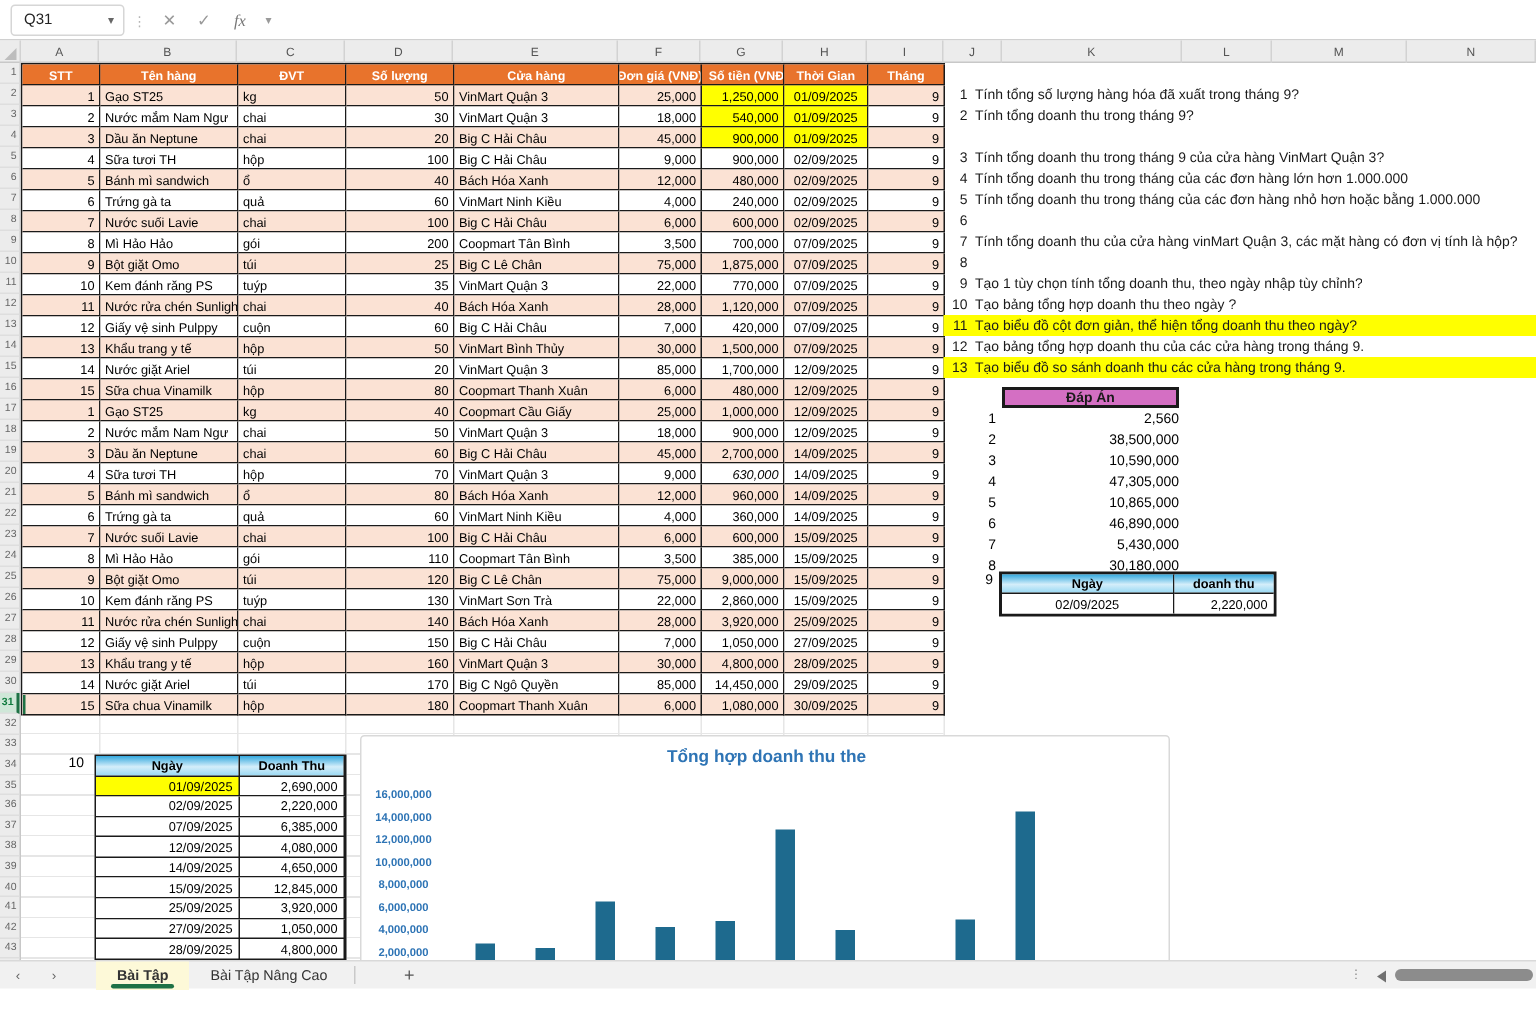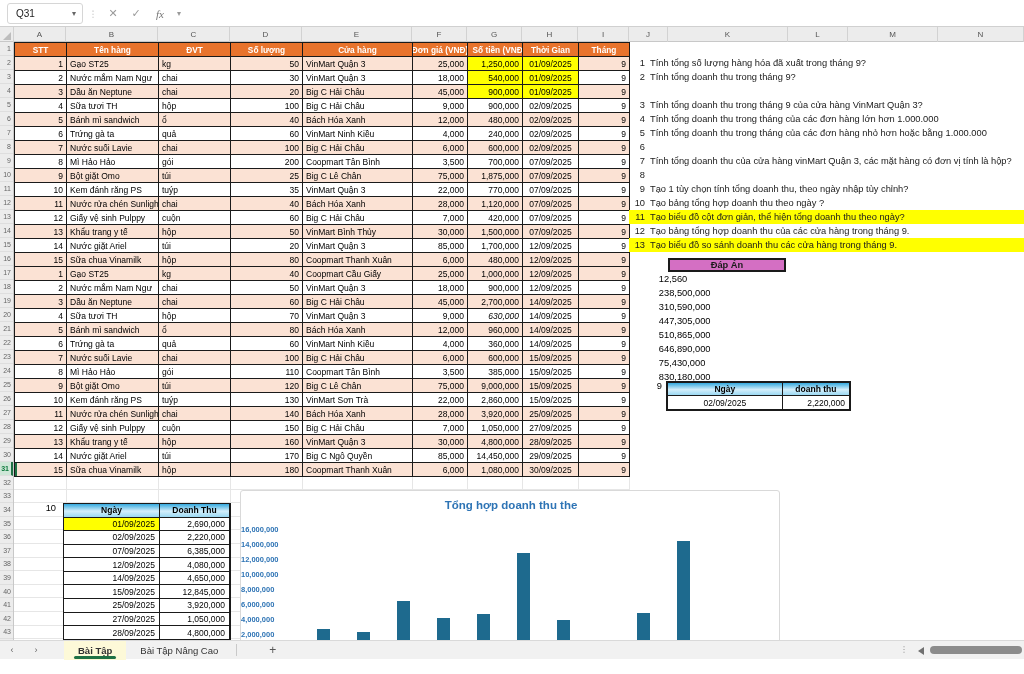"2,560" .ansval { text-align: left -> right }
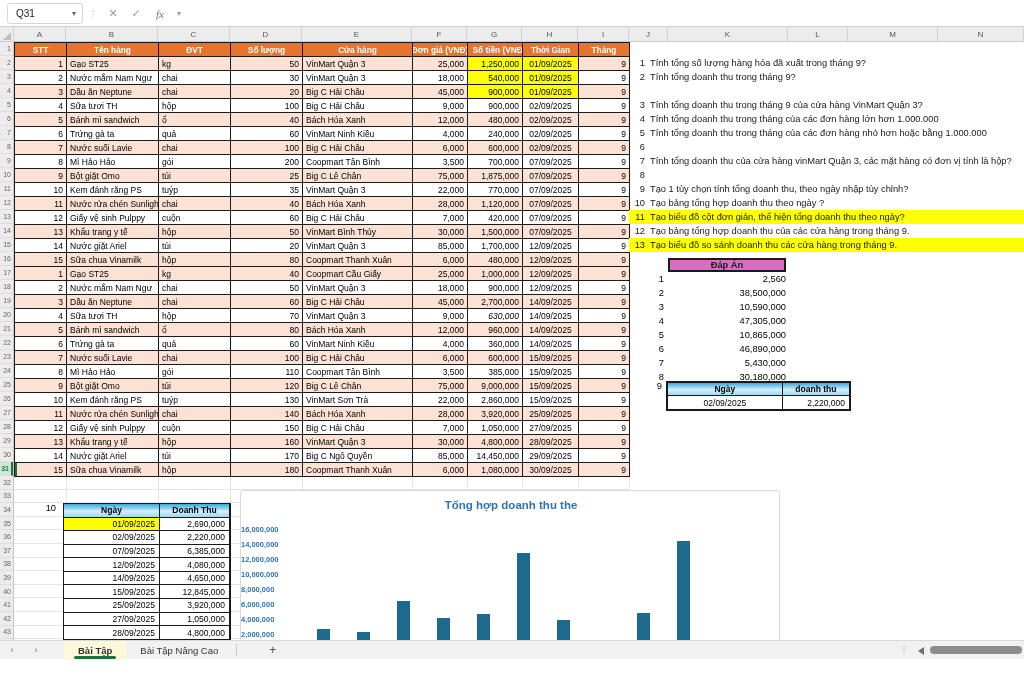"16,000,000" .ytick { text-align: left -> center }
